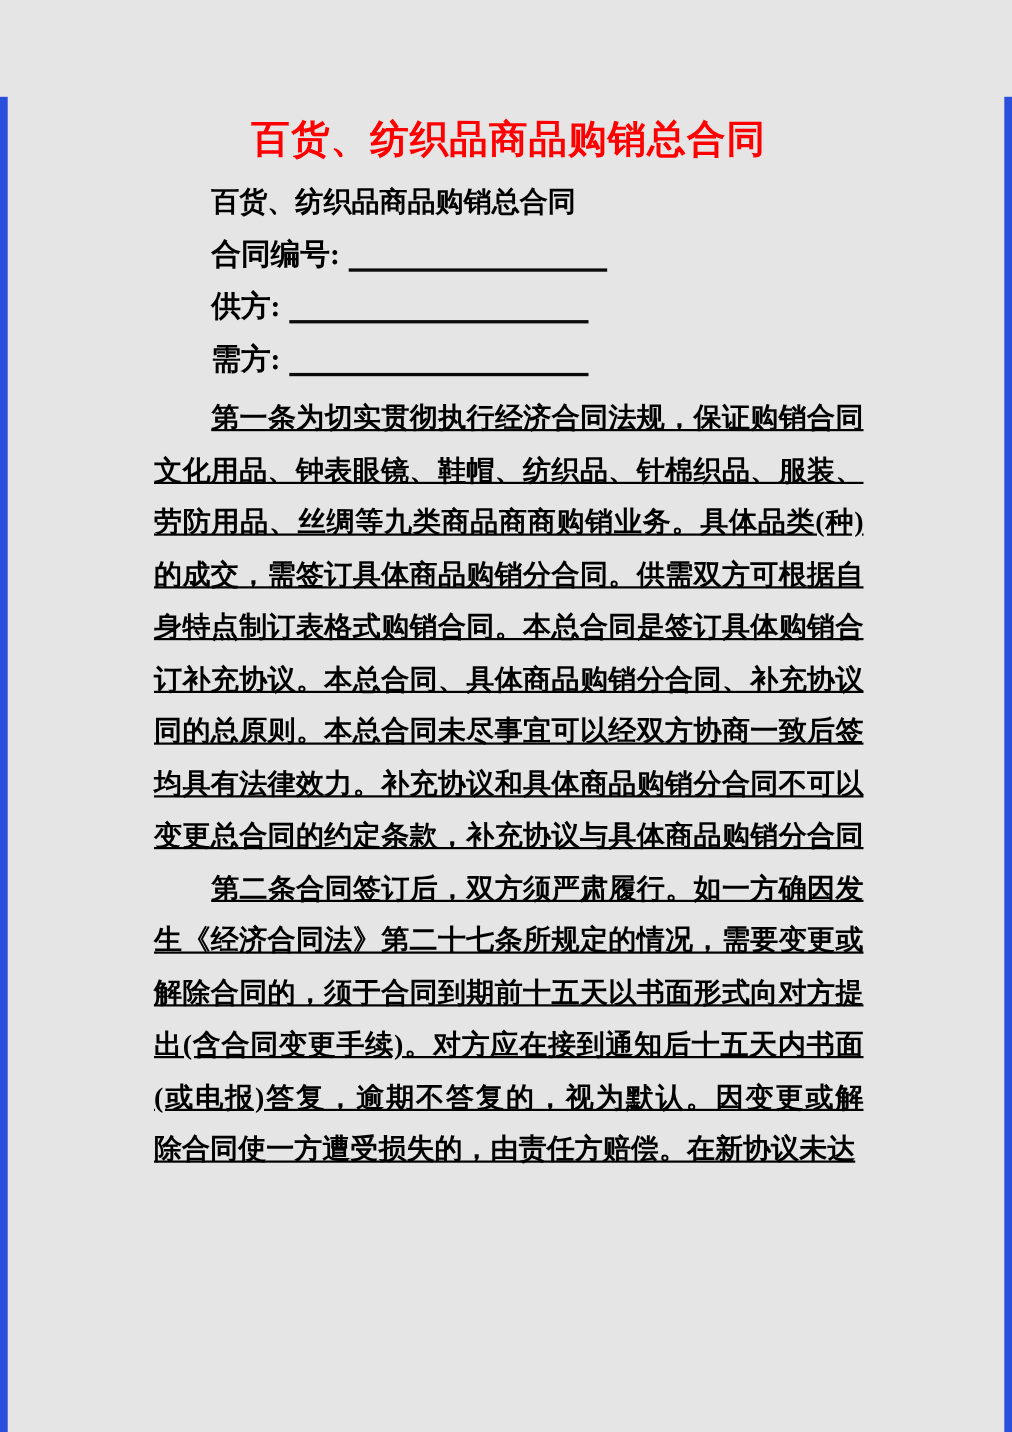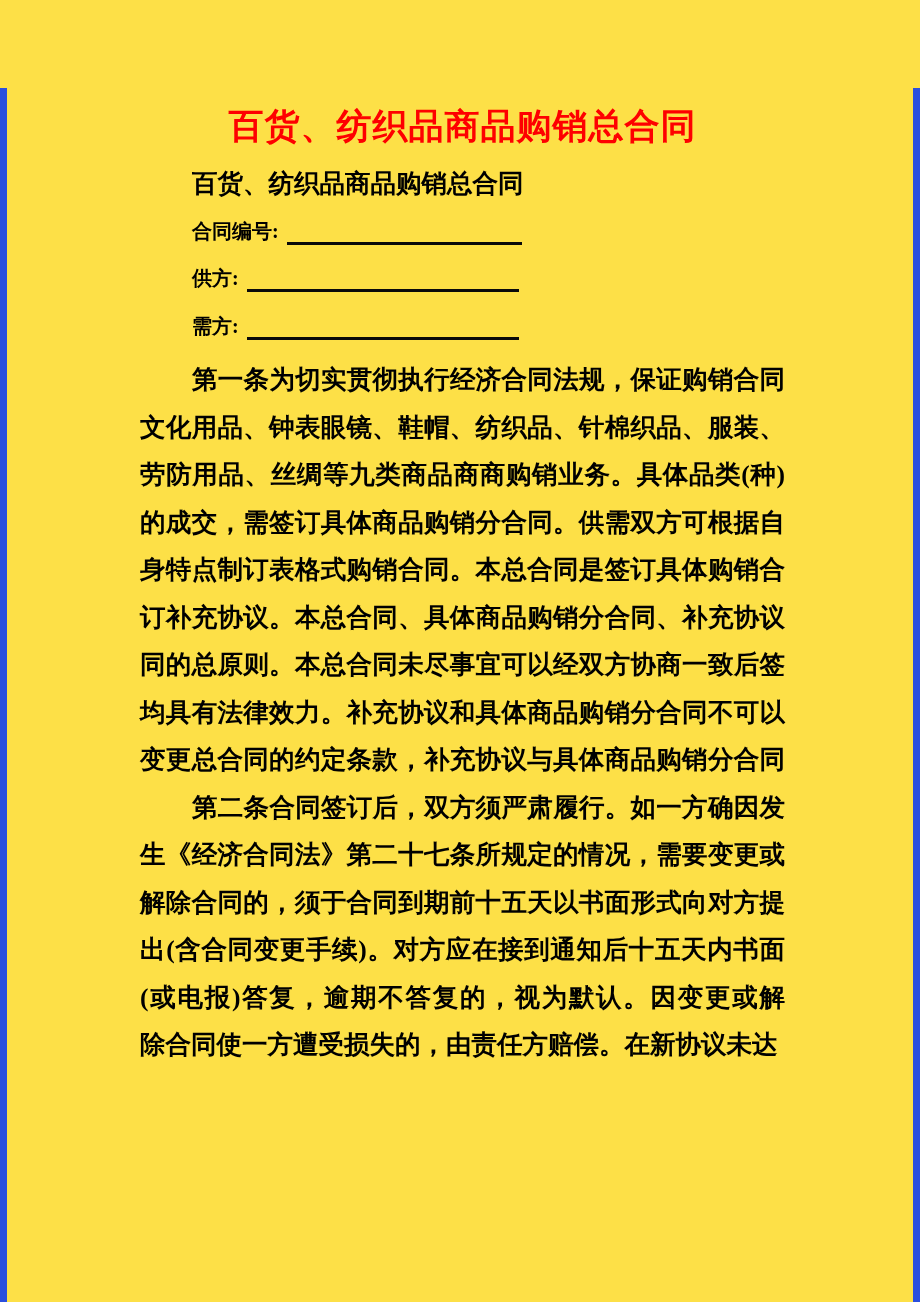"百货、纺织品商品购销总合同" .page { background: #fde047 -> #e5e5e5 }
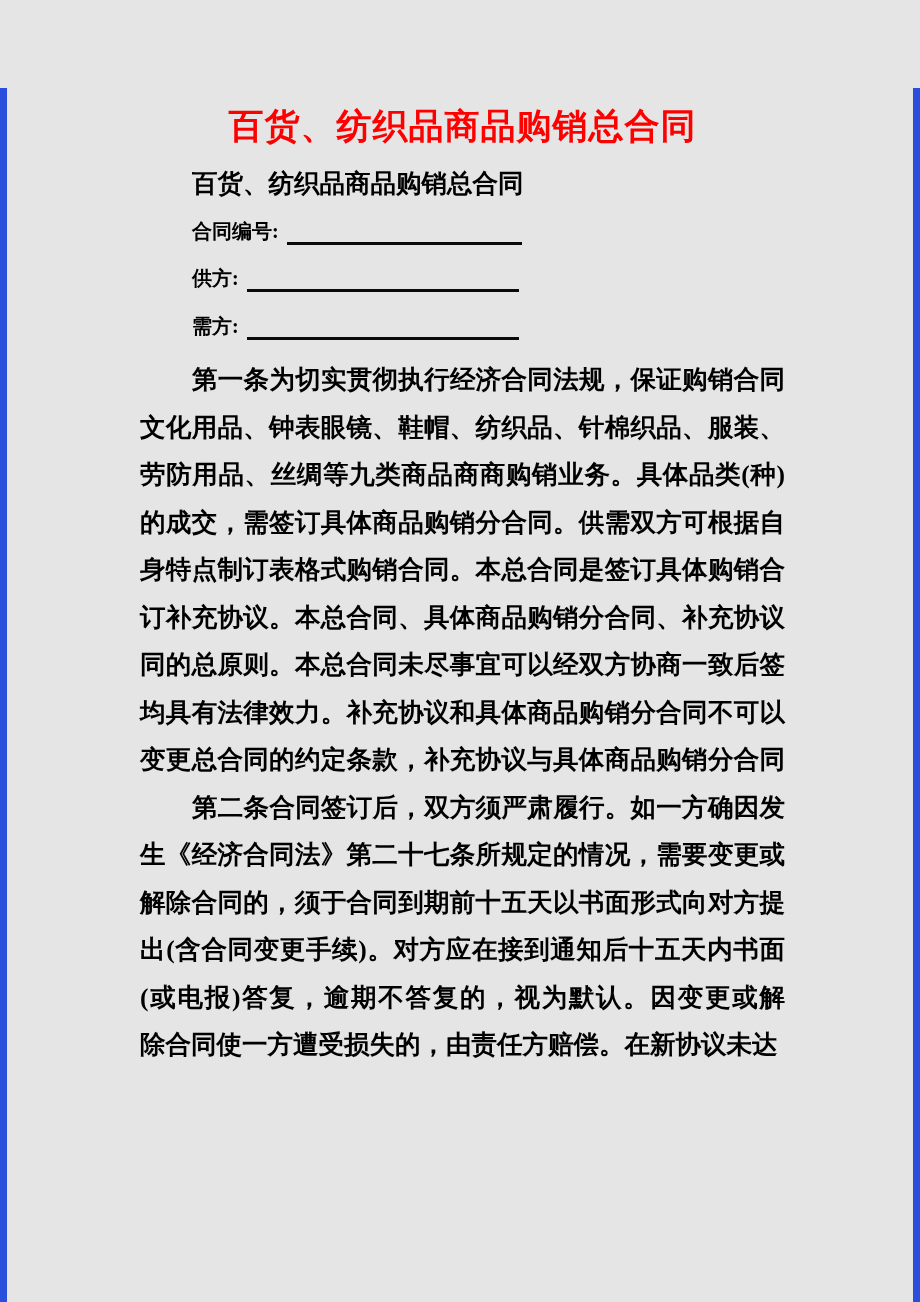"合同编号:" .field { font-size: 20px -> 27px }
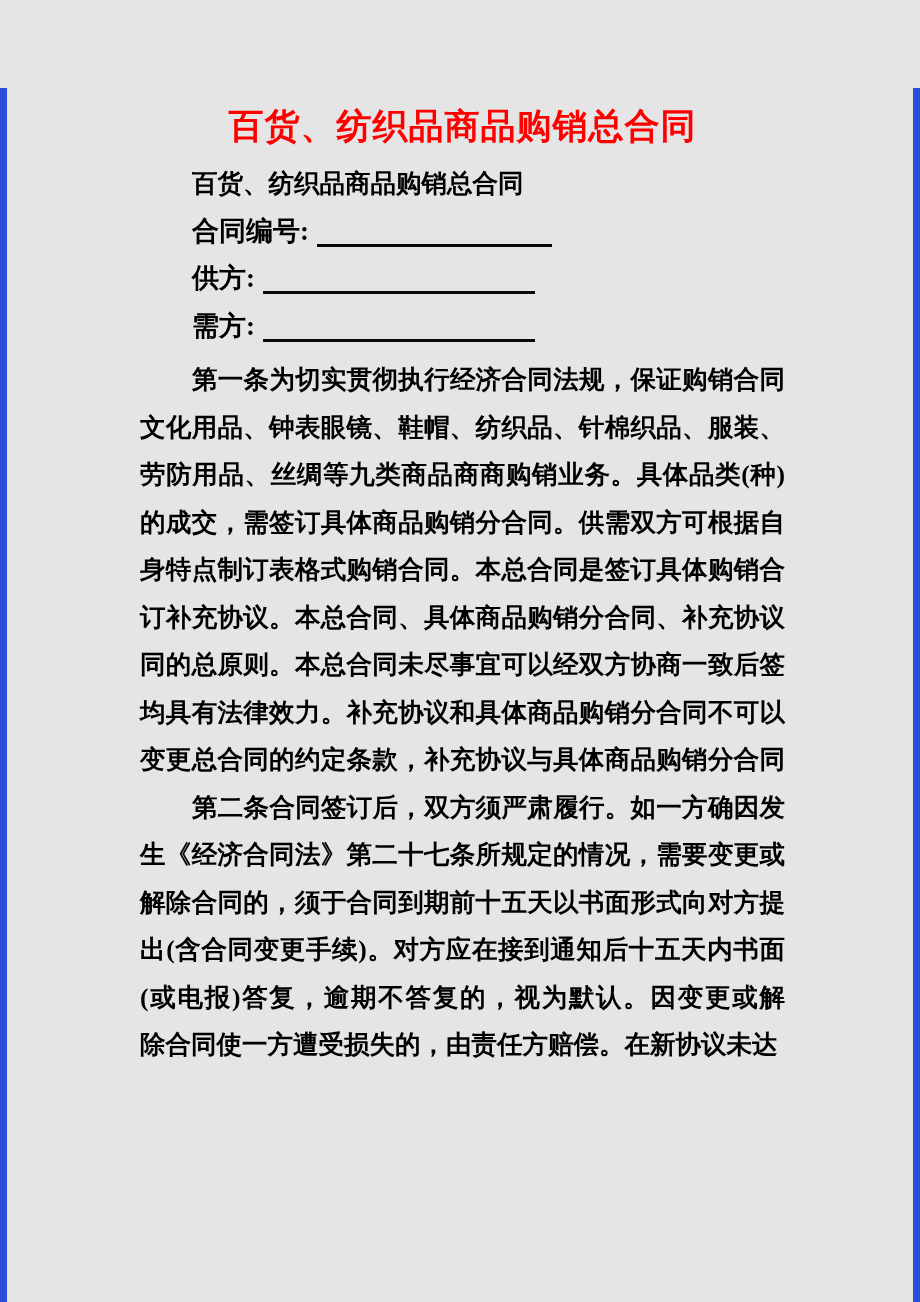"第一条为切实贯彻执行经济合同法规，保证购销合同" .para { text-decoration: none -> underline }
